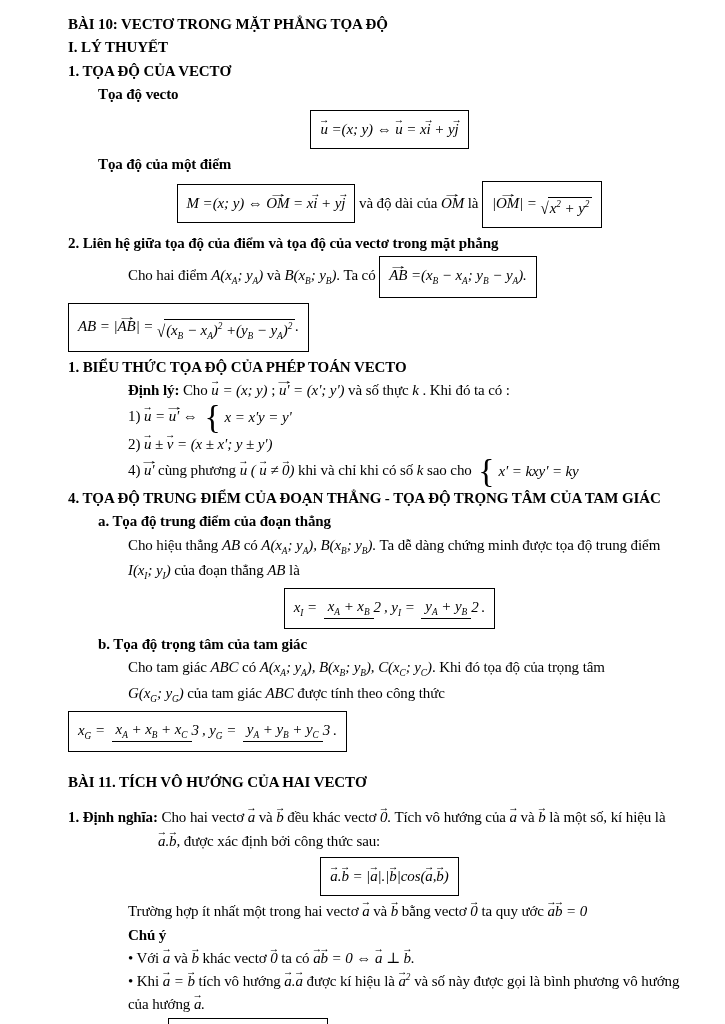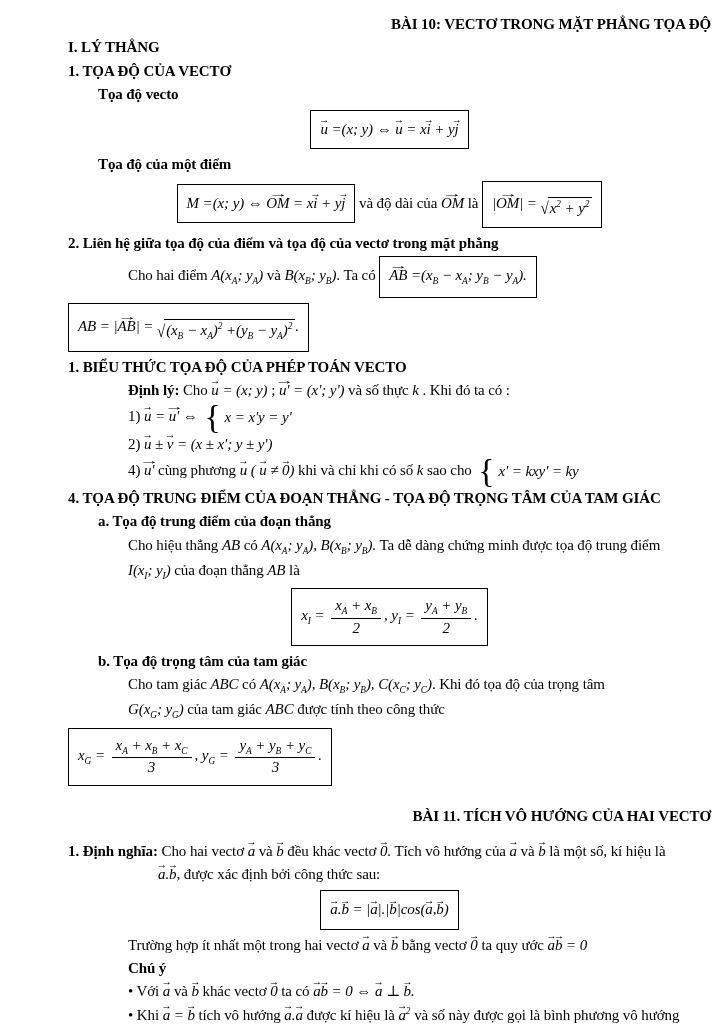"BÀI 10: VECTƠ TRONG MẶT" .tbold { text-align: right -> left }
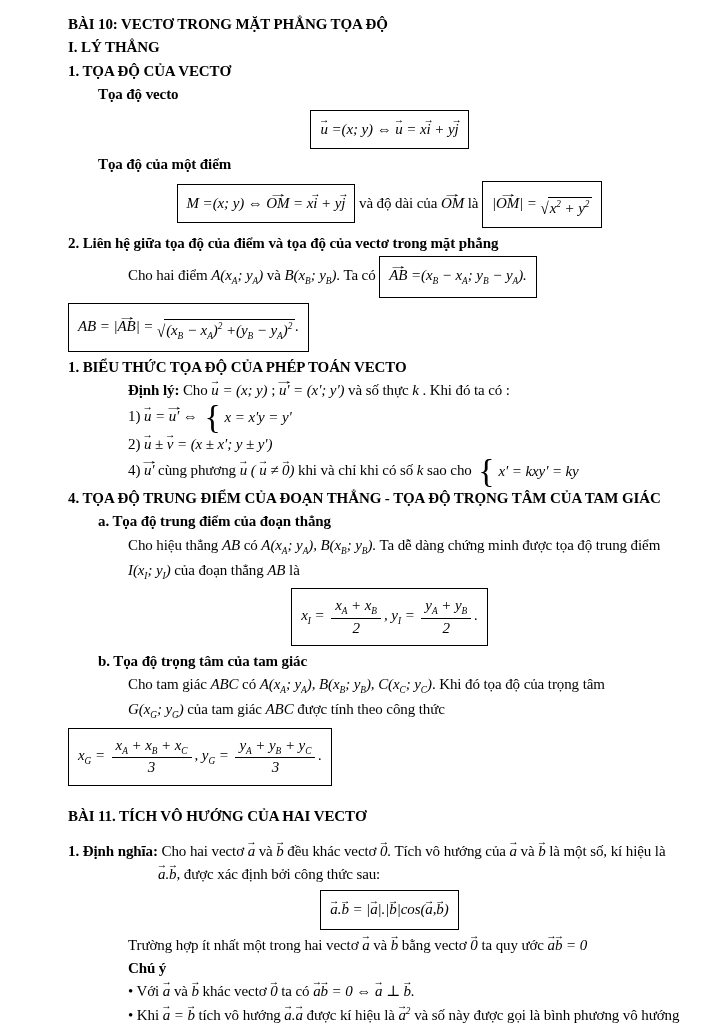"I. LÝ THẲNG" span { text: THẲNG -> THUYẾT }
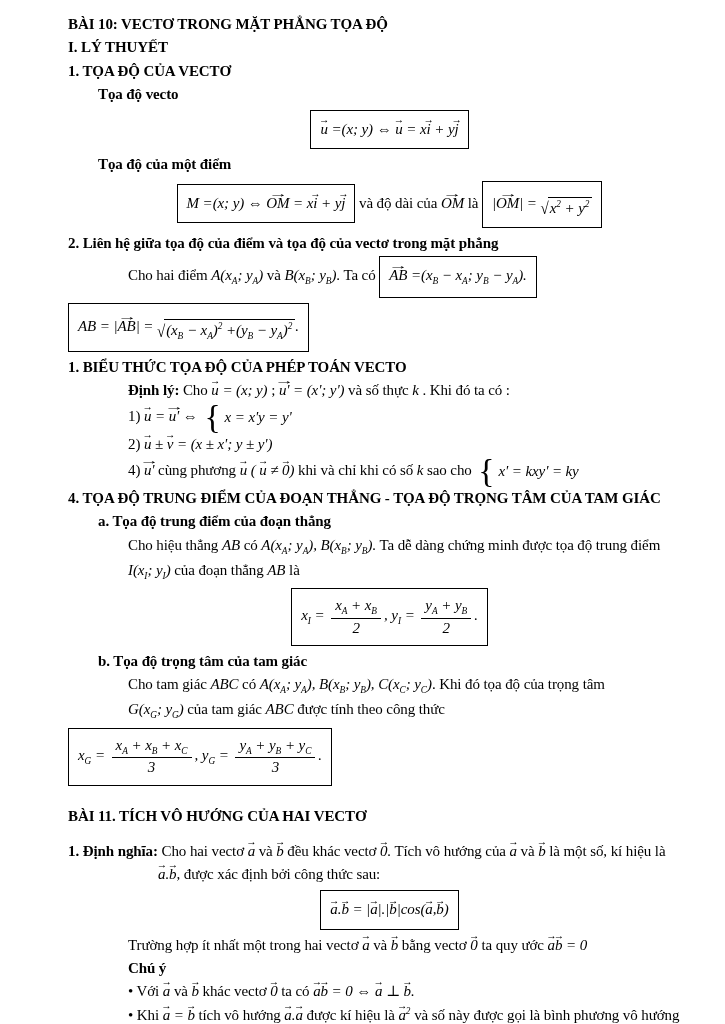"xA + xB" .frac { flex-direction: column -> none }
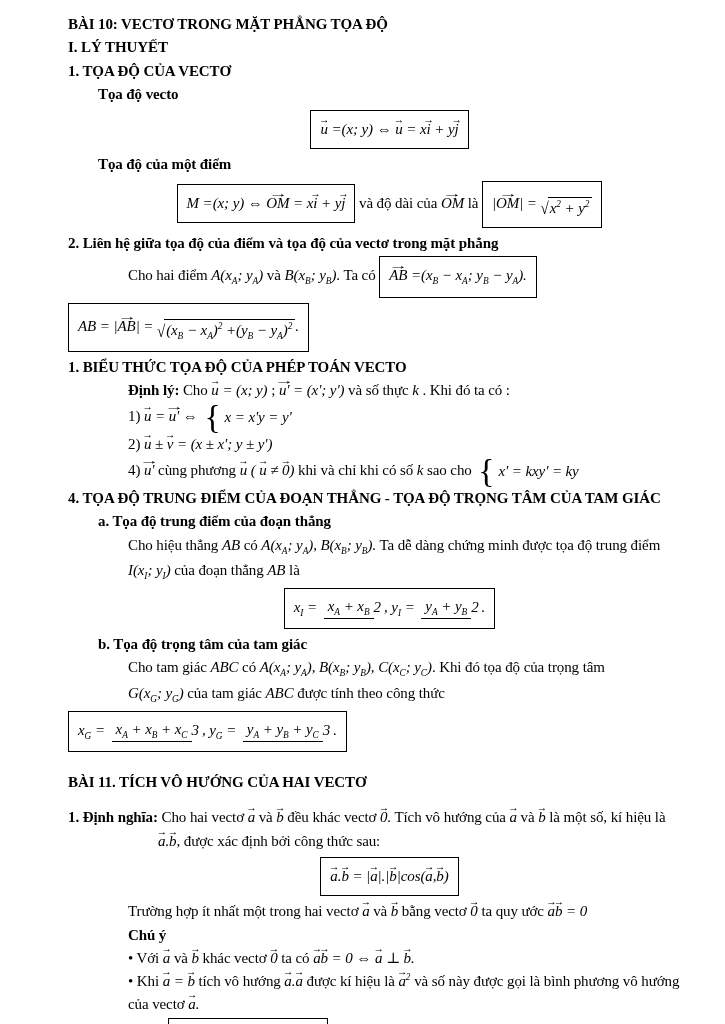"của vectơ" span { text: vectơ -> hướng }
